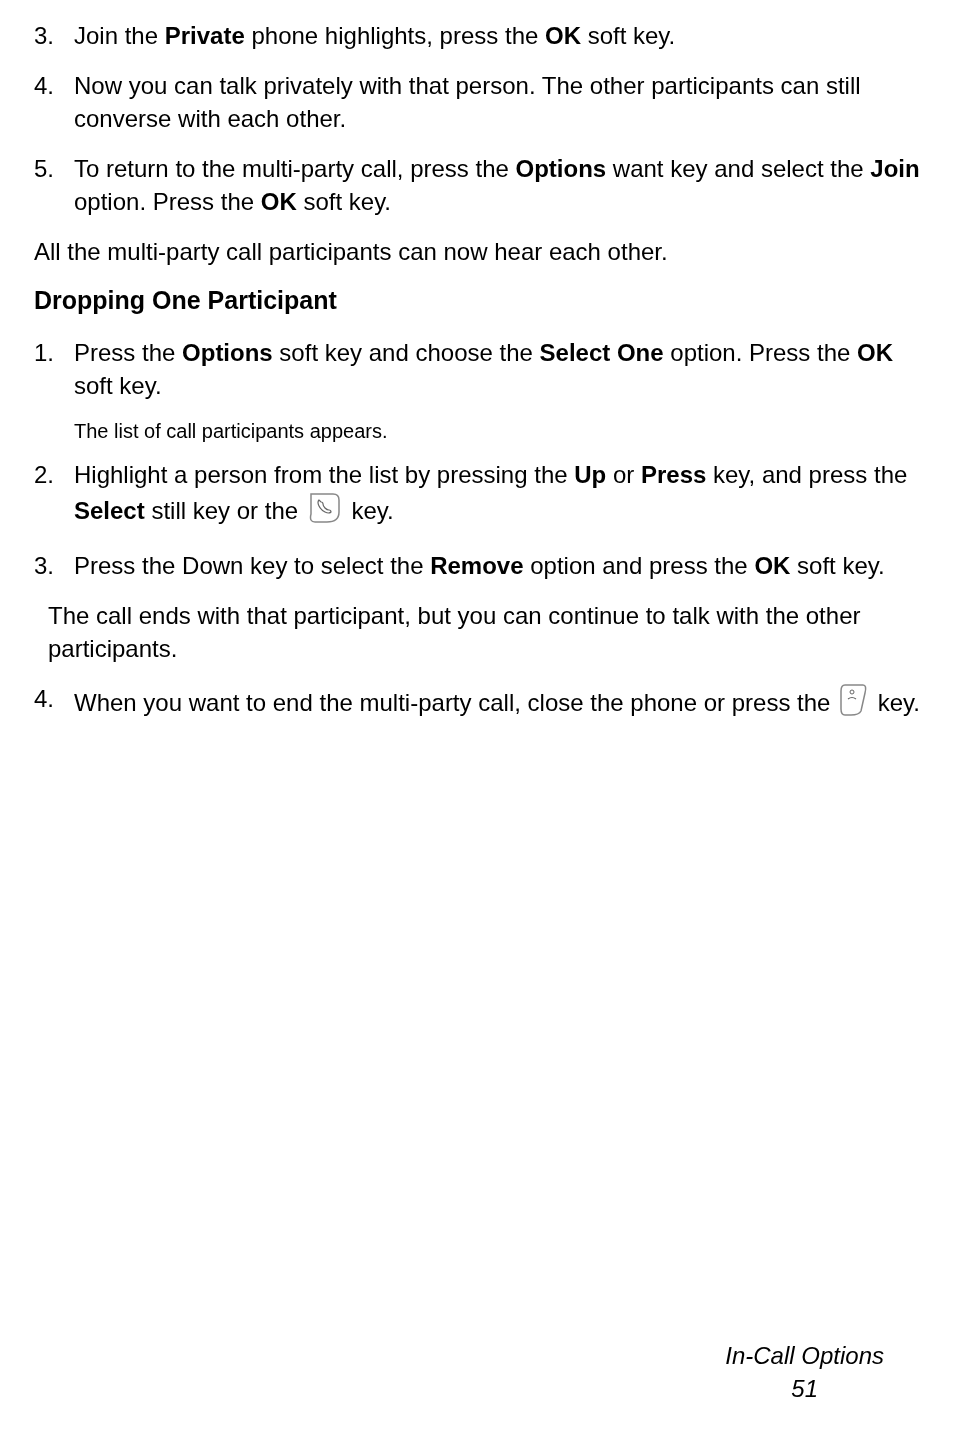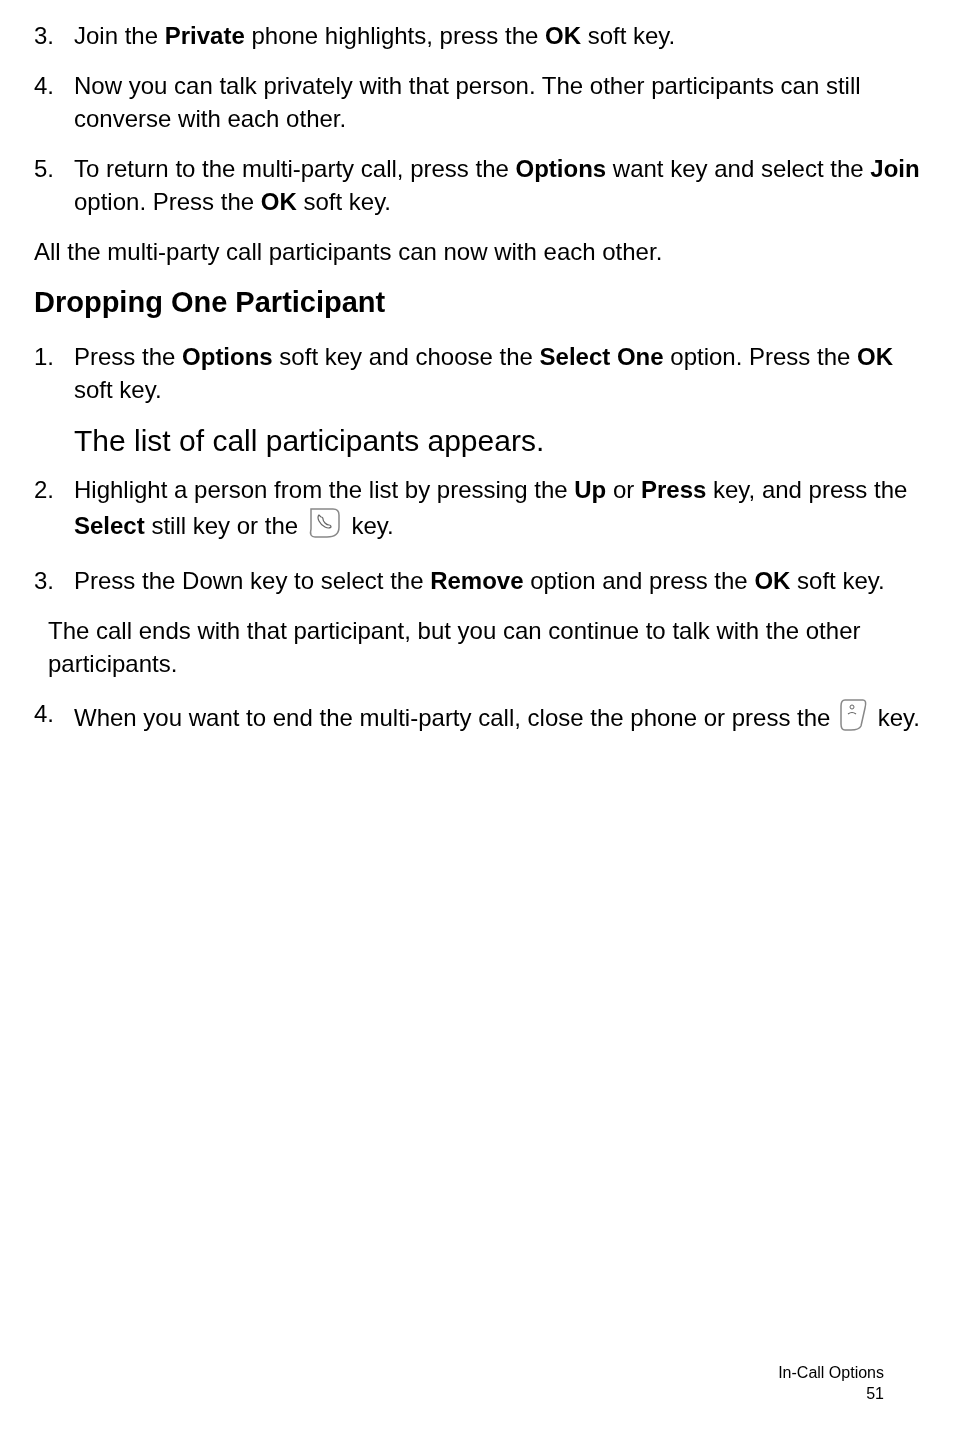"All the multi-party call participants" p.body-text { text: with -> hear }
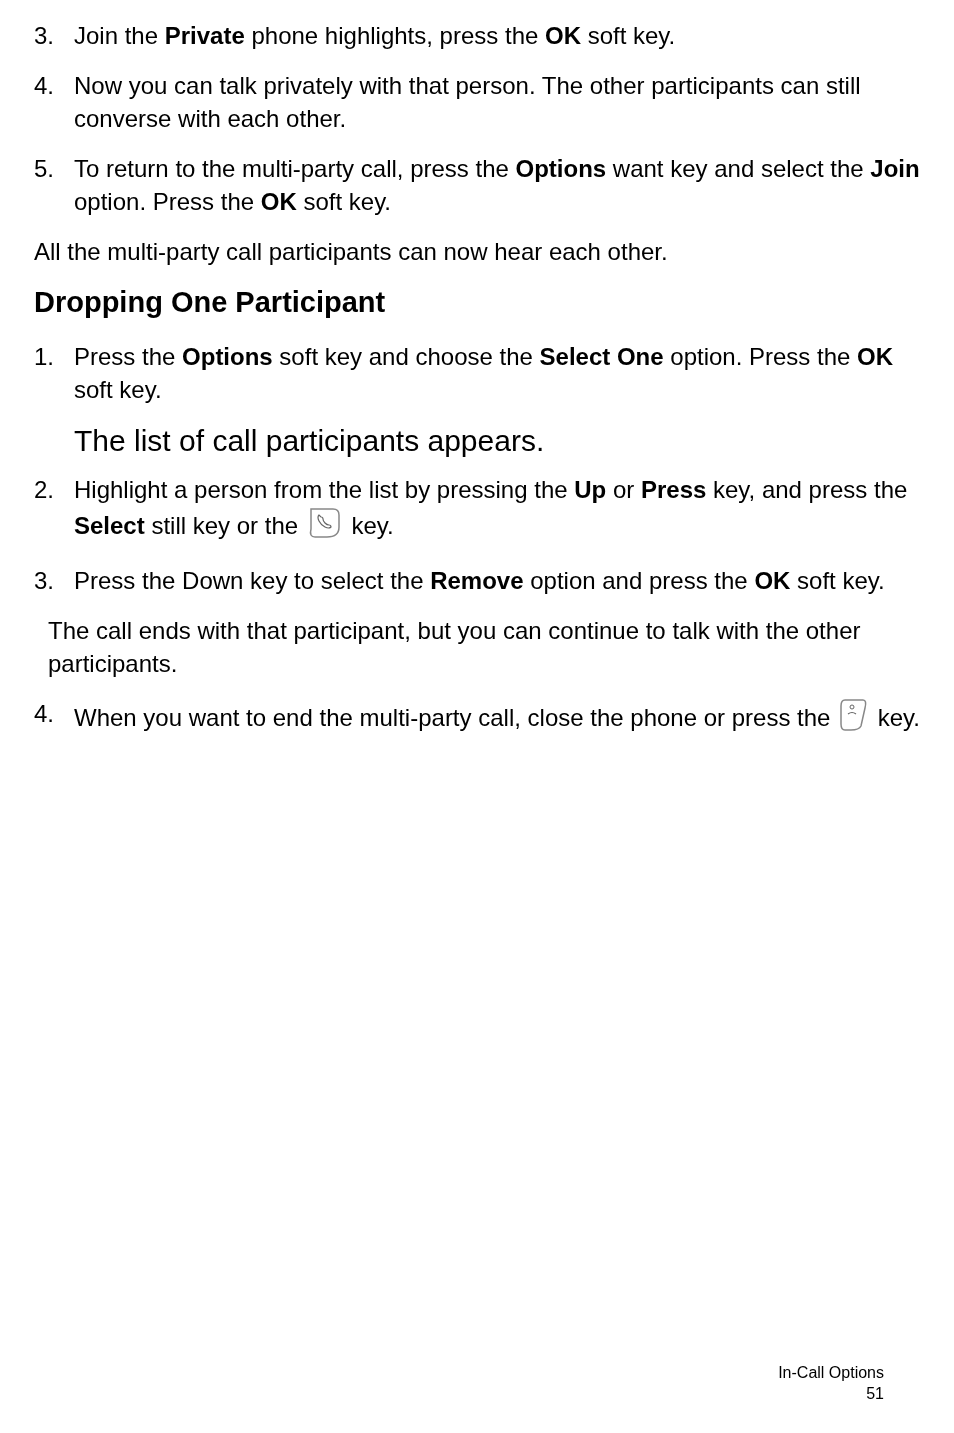"Dropping One Participant" h2.section-heading { font-size: 29px -> 25px }
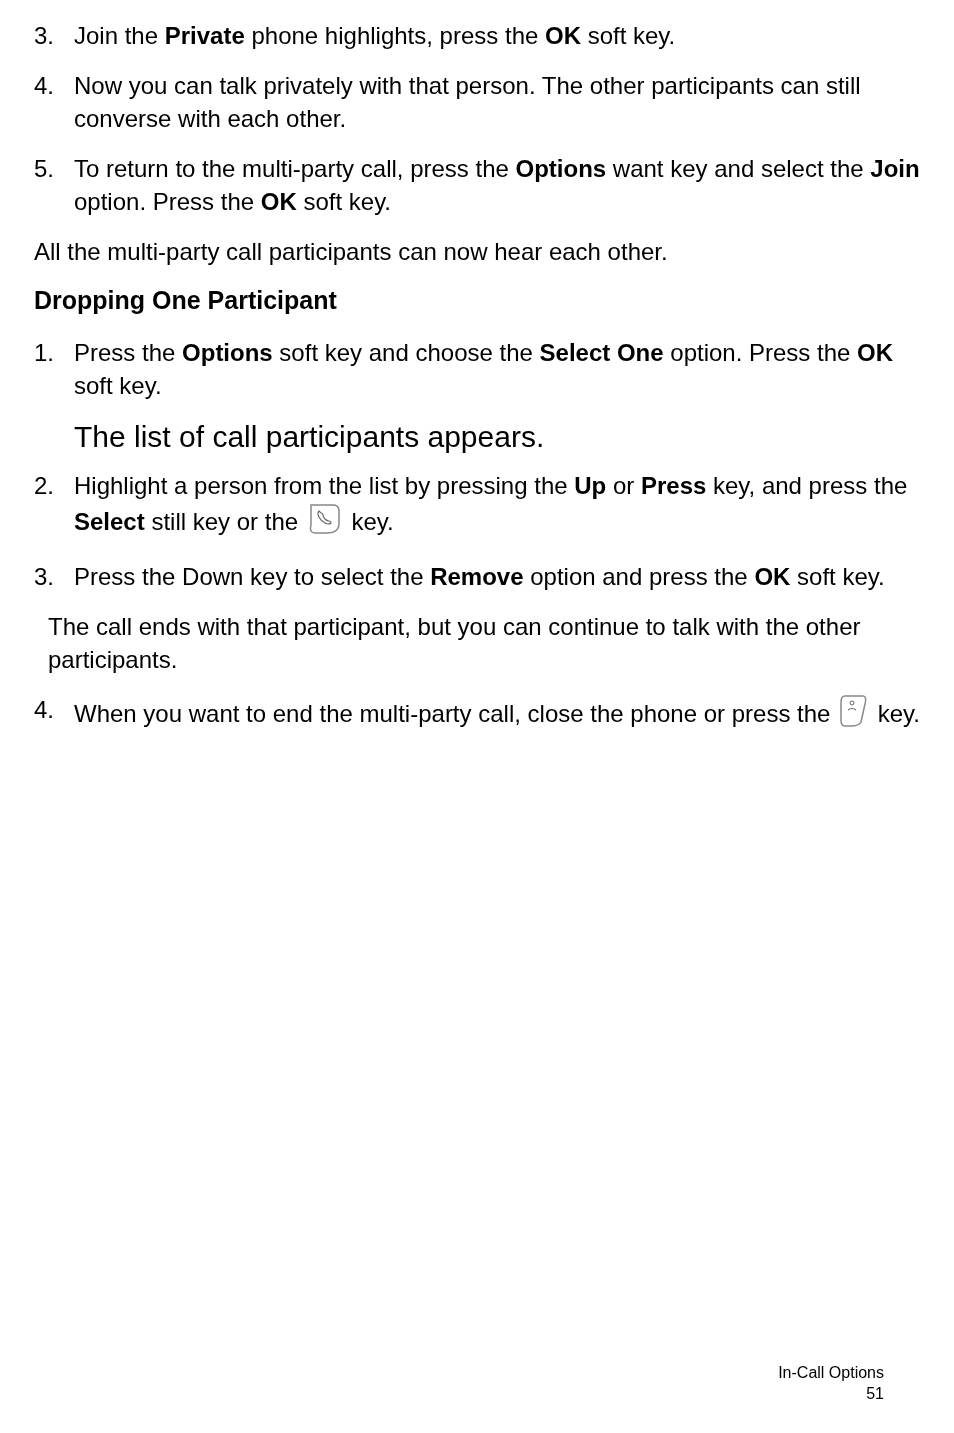"The list of call participants" .sub-paragraph { font-size: 30px -> 20px }
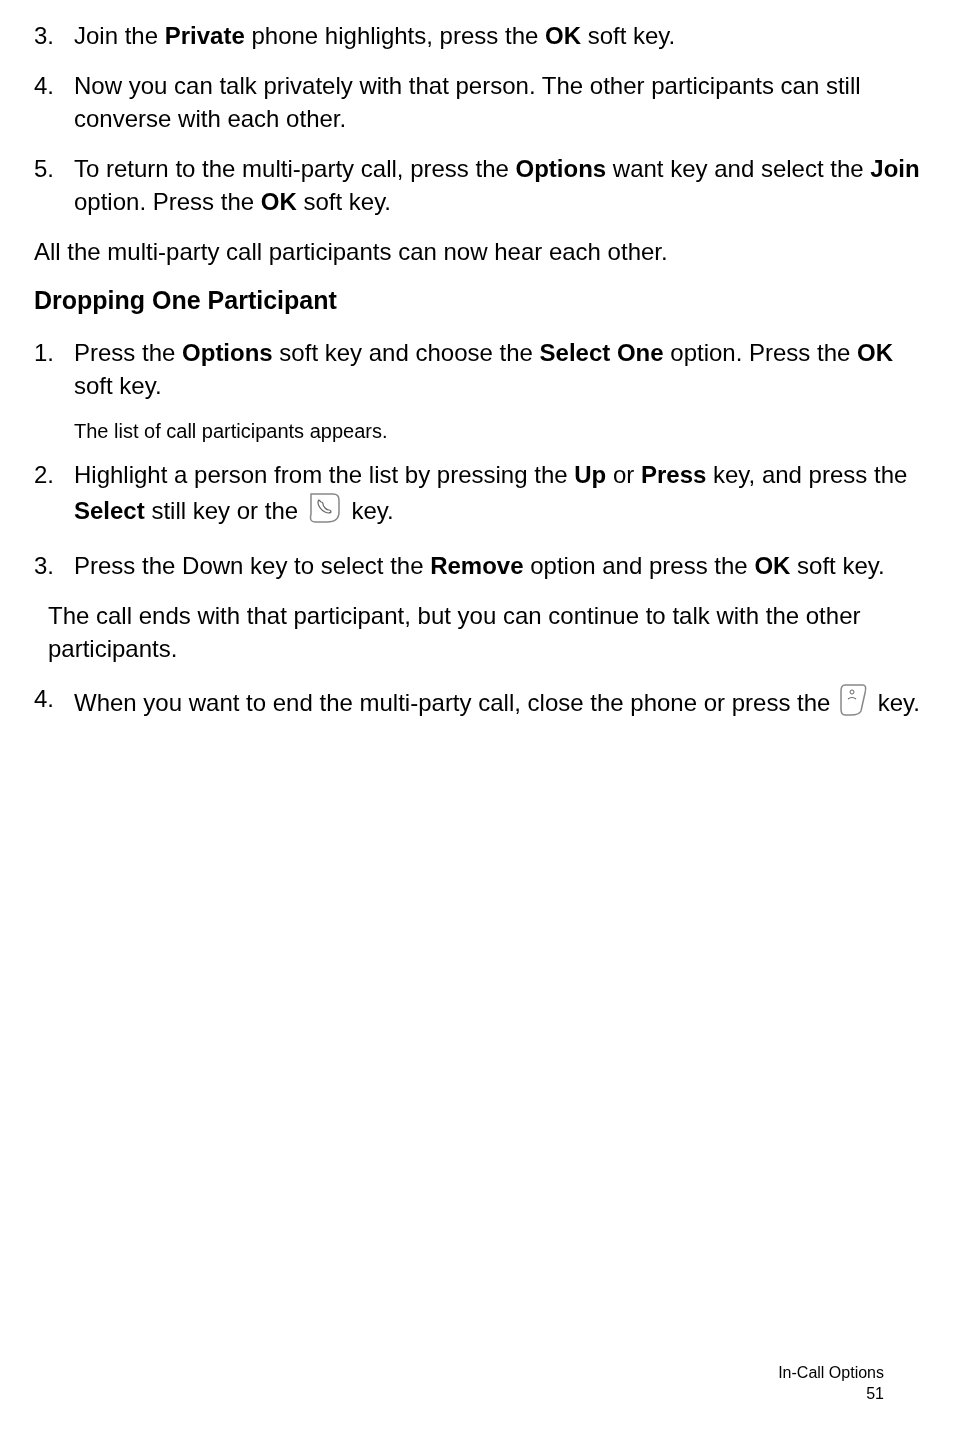"In-Call Options" .footer { font-size: 16px -> 24px; font-style: none -> italic; text-align: right -> center }
